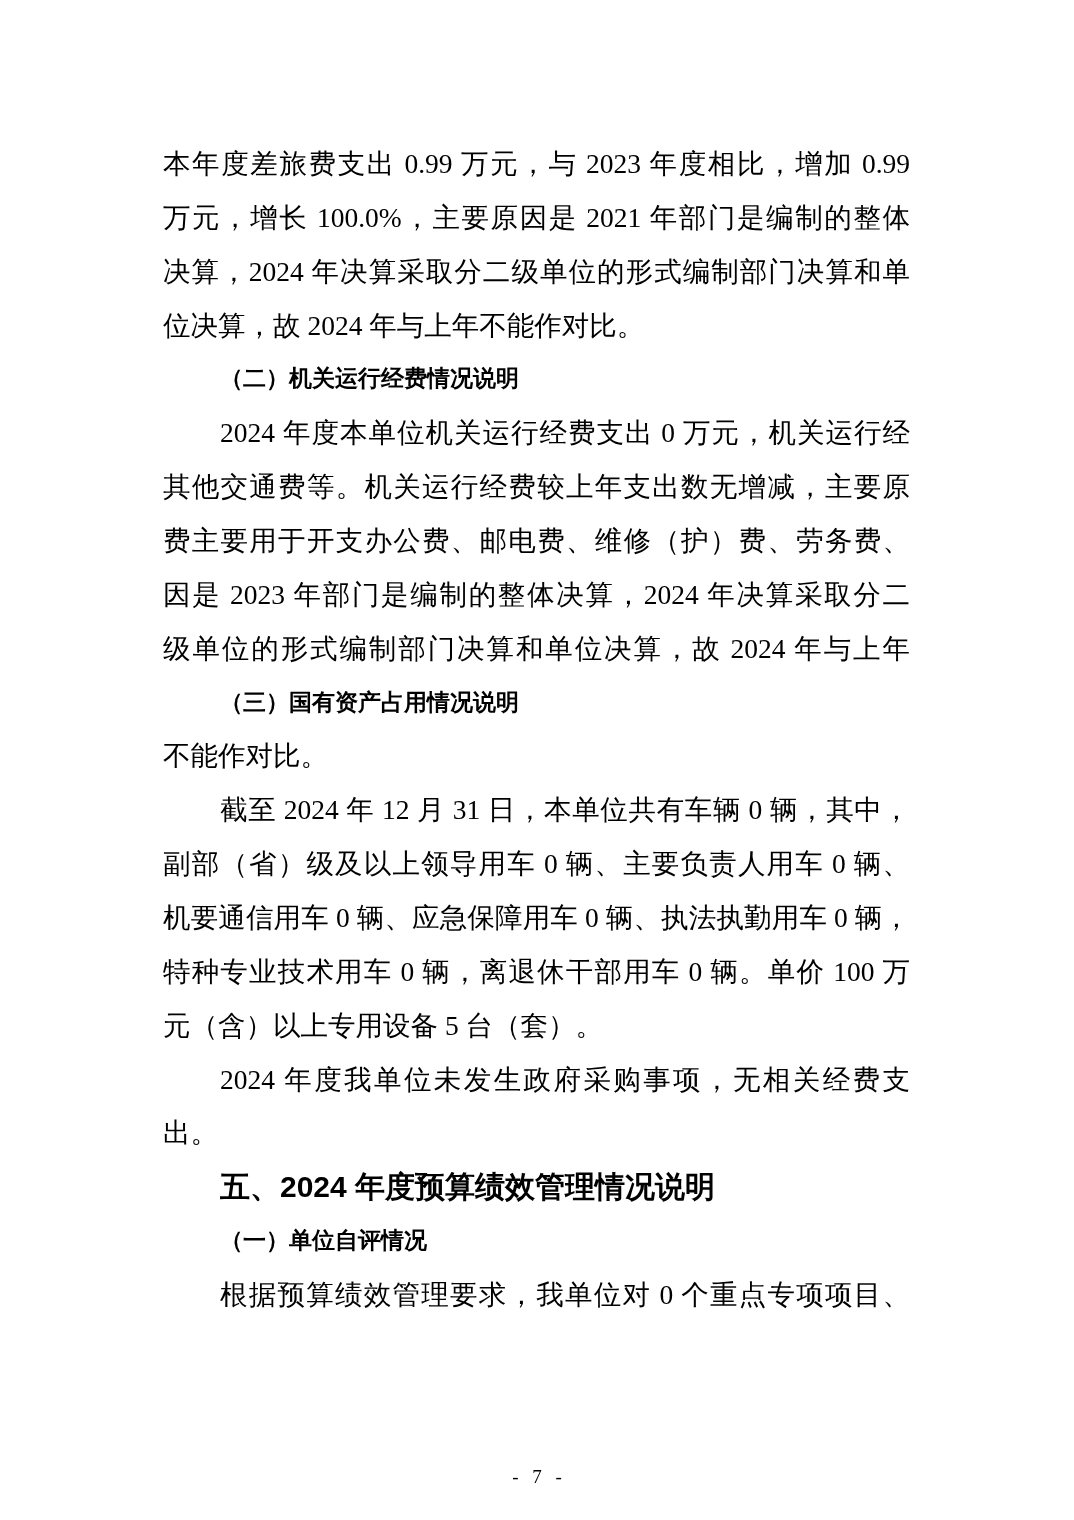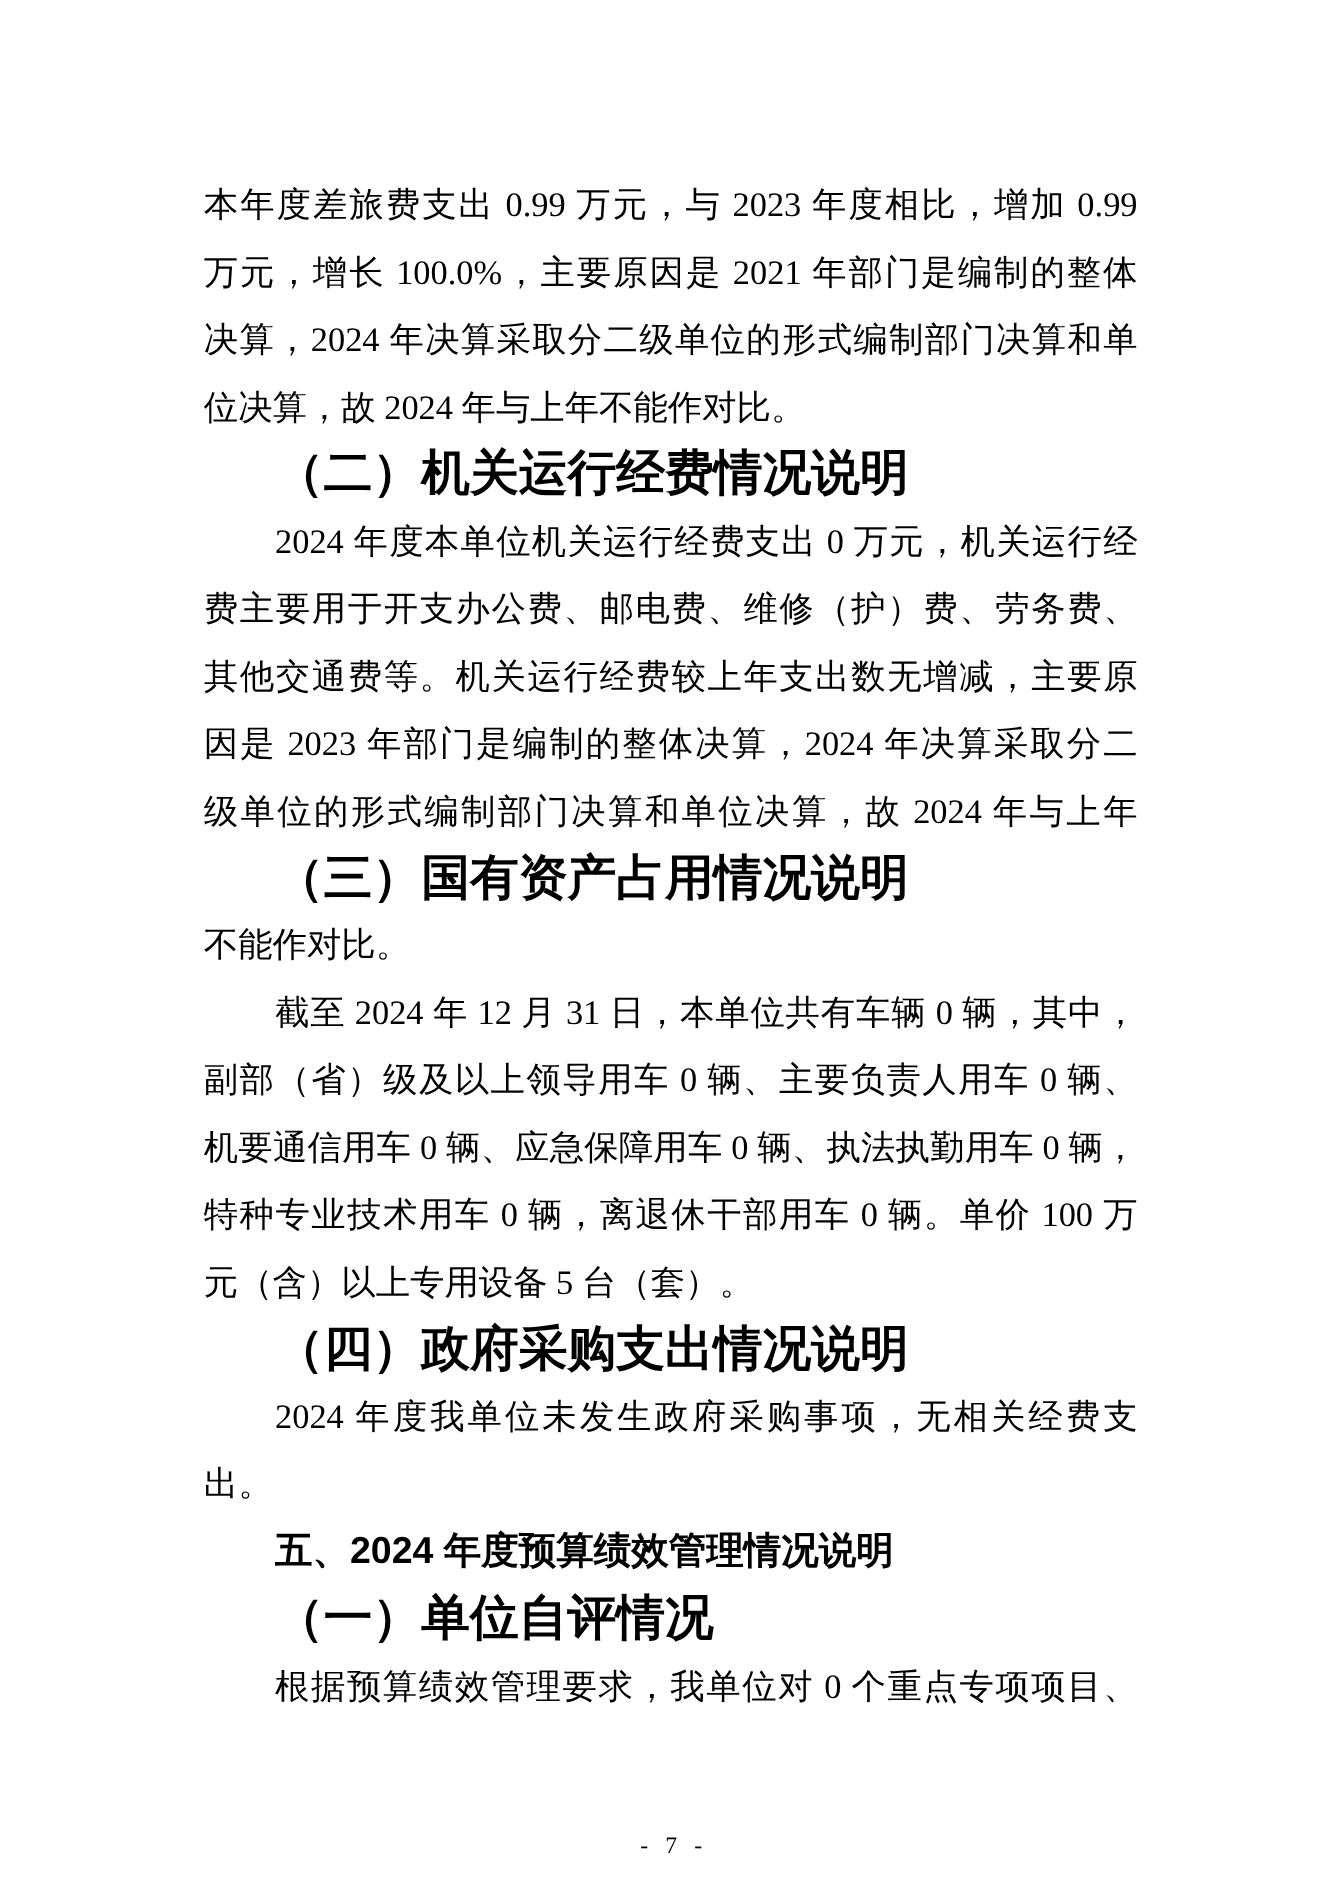"（二）机关运行经费情况说明" .heading-kai { font-size: 39px -> 23px }
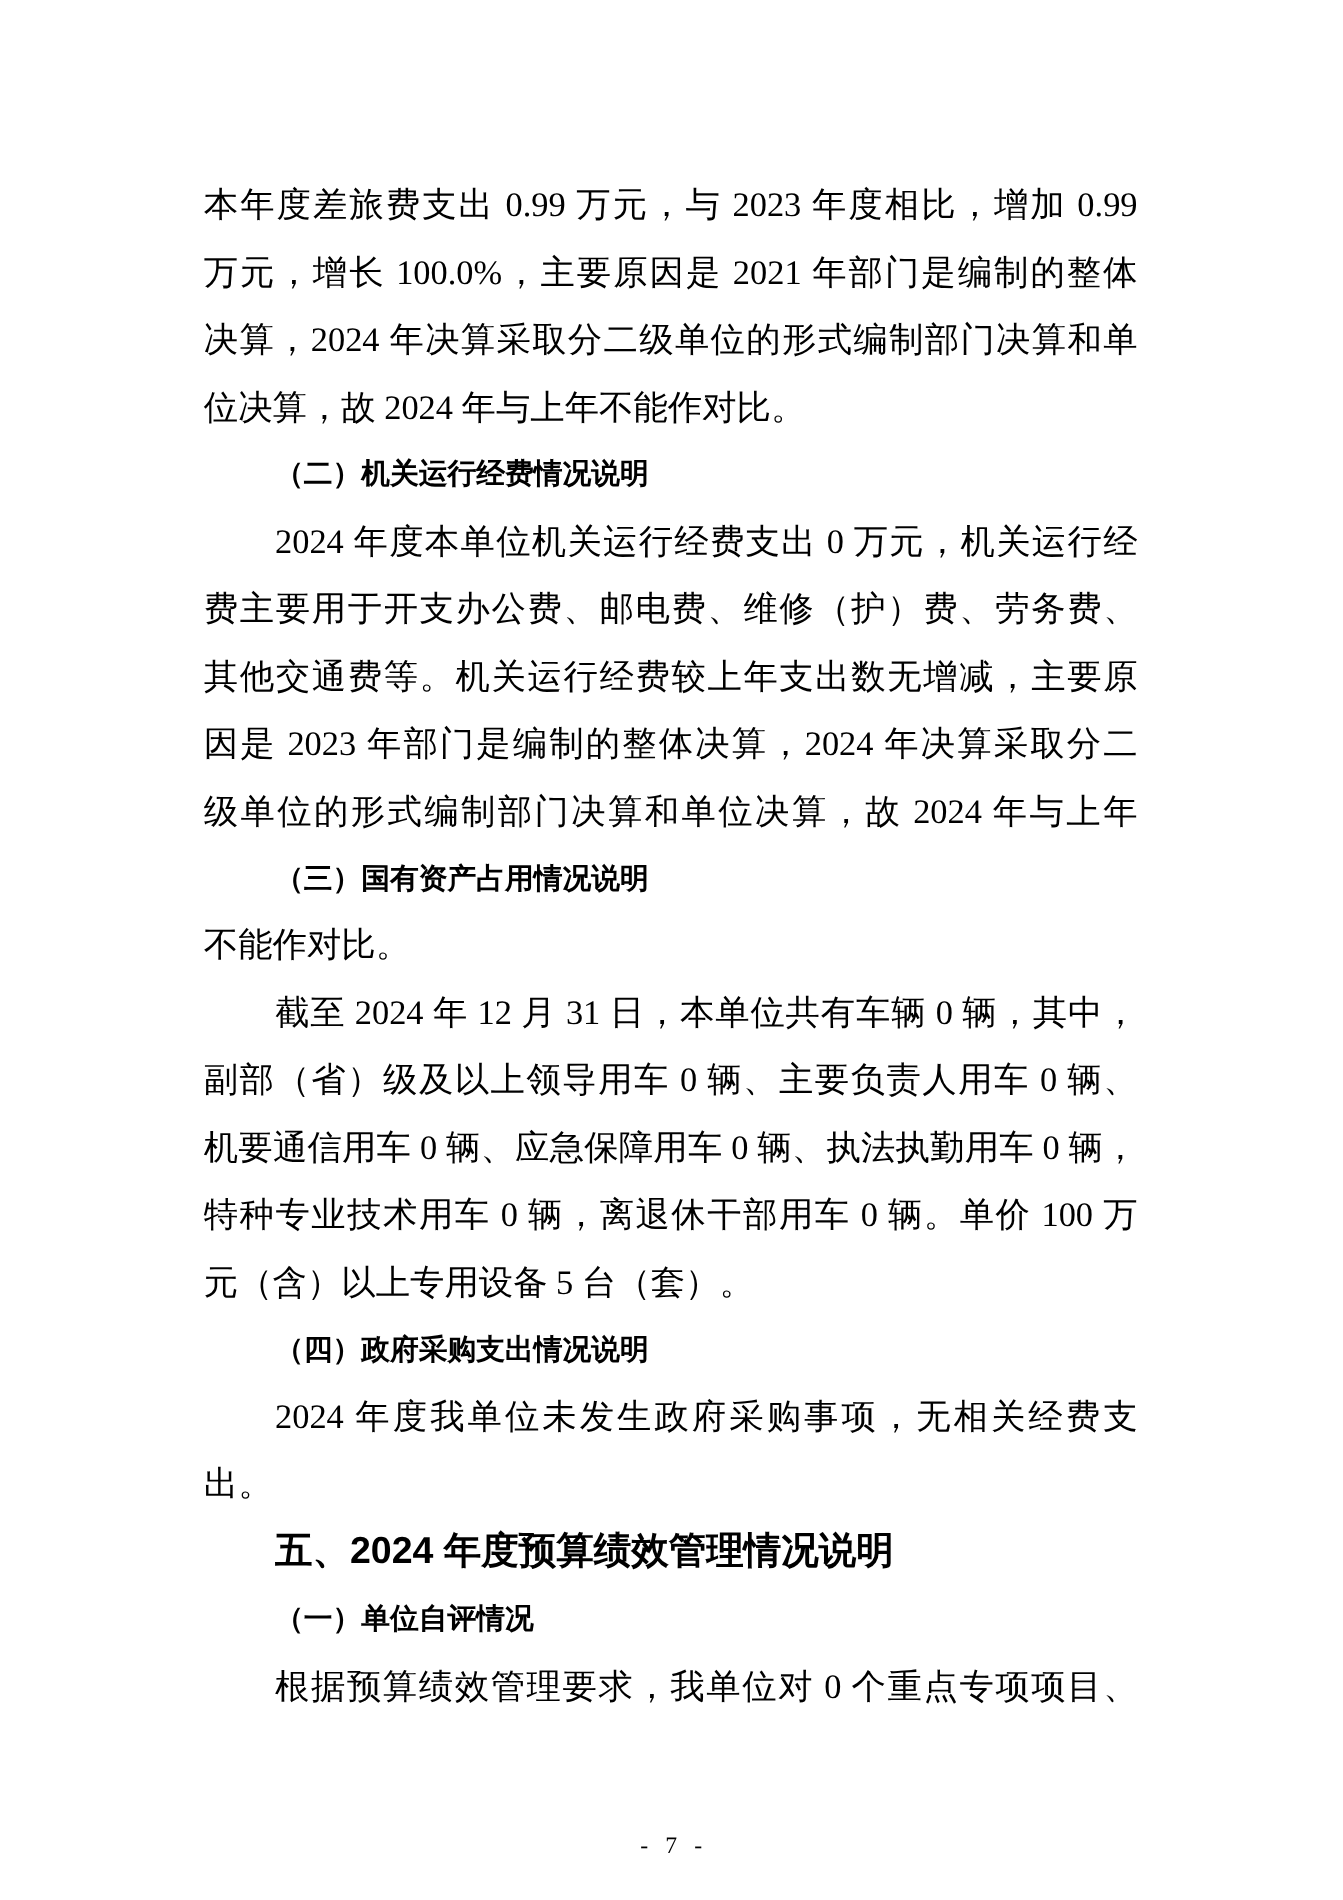"费主要用于开支办公费、邮电费、维修（护）费、劳务费、" div.line { order: before "其他交通费等。机关运行经费较上年支出数无增减，主要原" -> after "其他交通费等。机关运行经费较上年支出数无增减，主要原" }
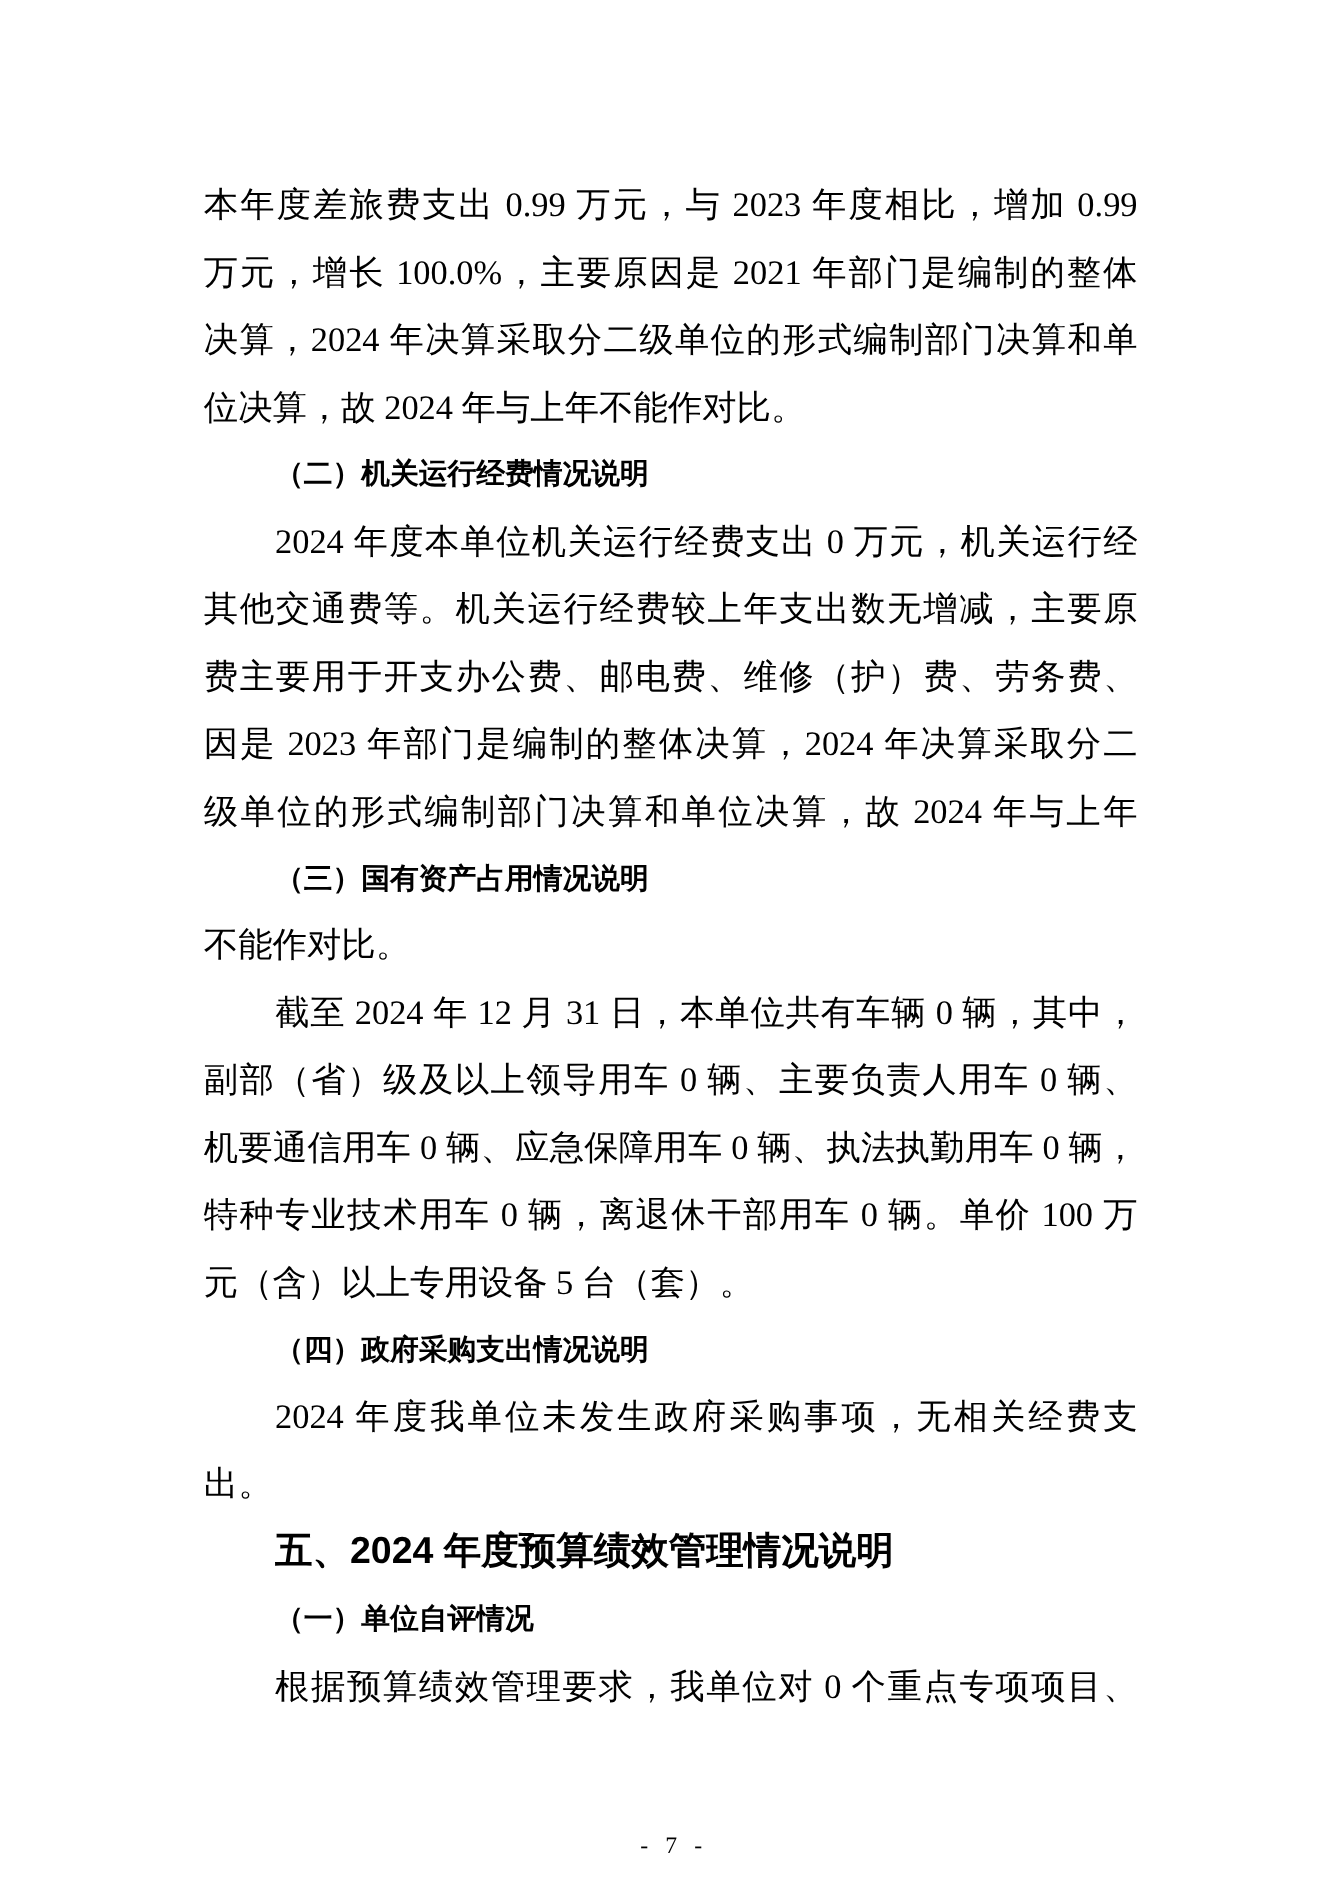"（四）政府采购支出情况说明" div.line { html: <div>（四）政府采购支出情况说明</div> -> none }
